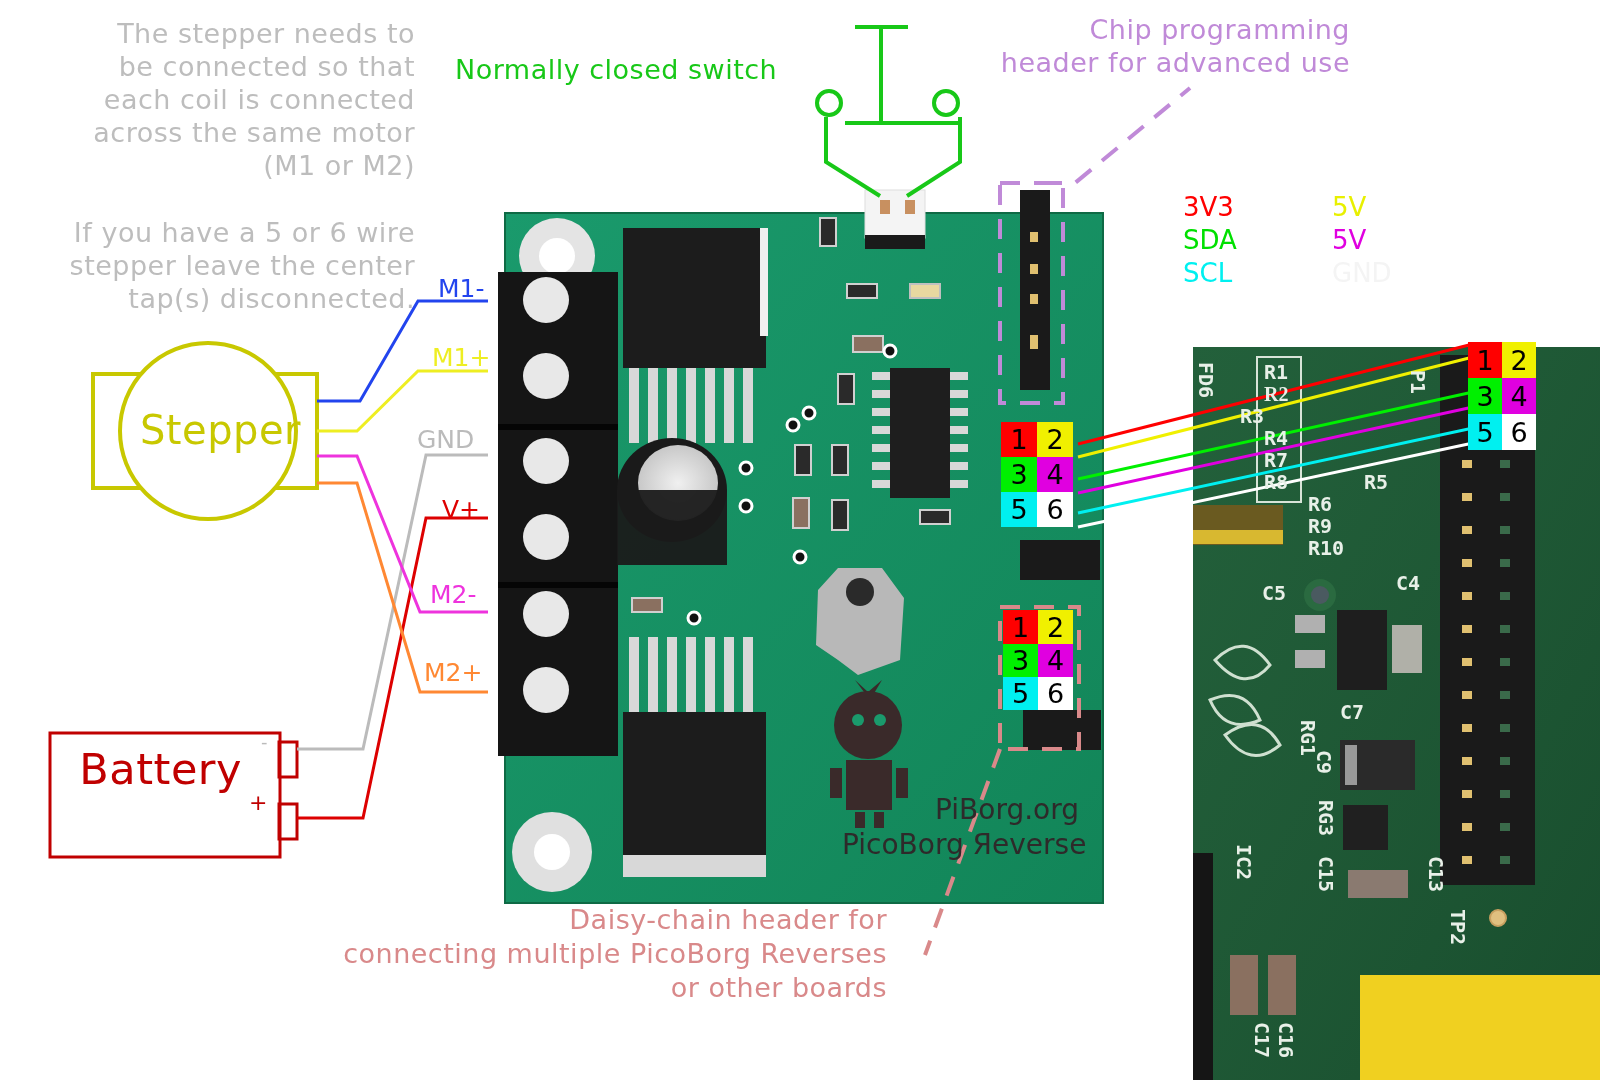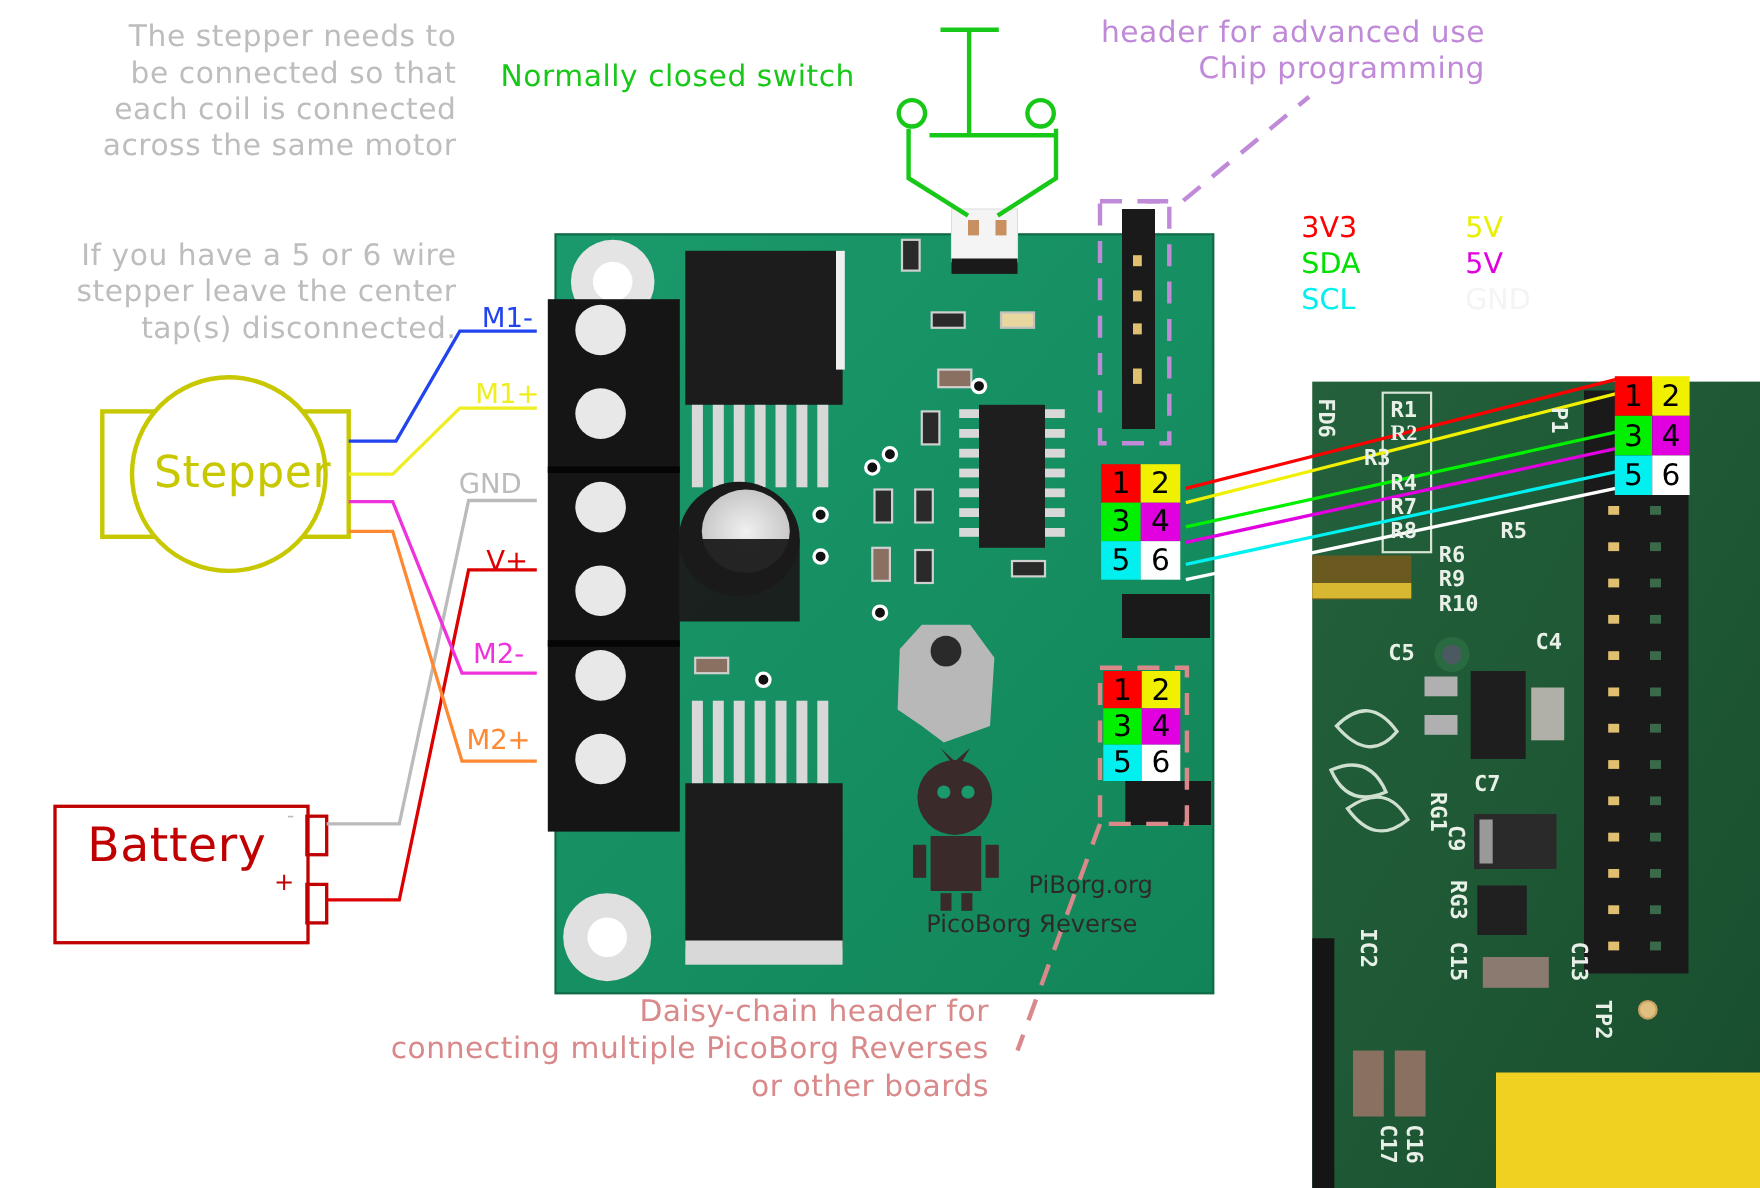"header for advanced use" div { order: before "Chip programming" -> after "Chip programming" }
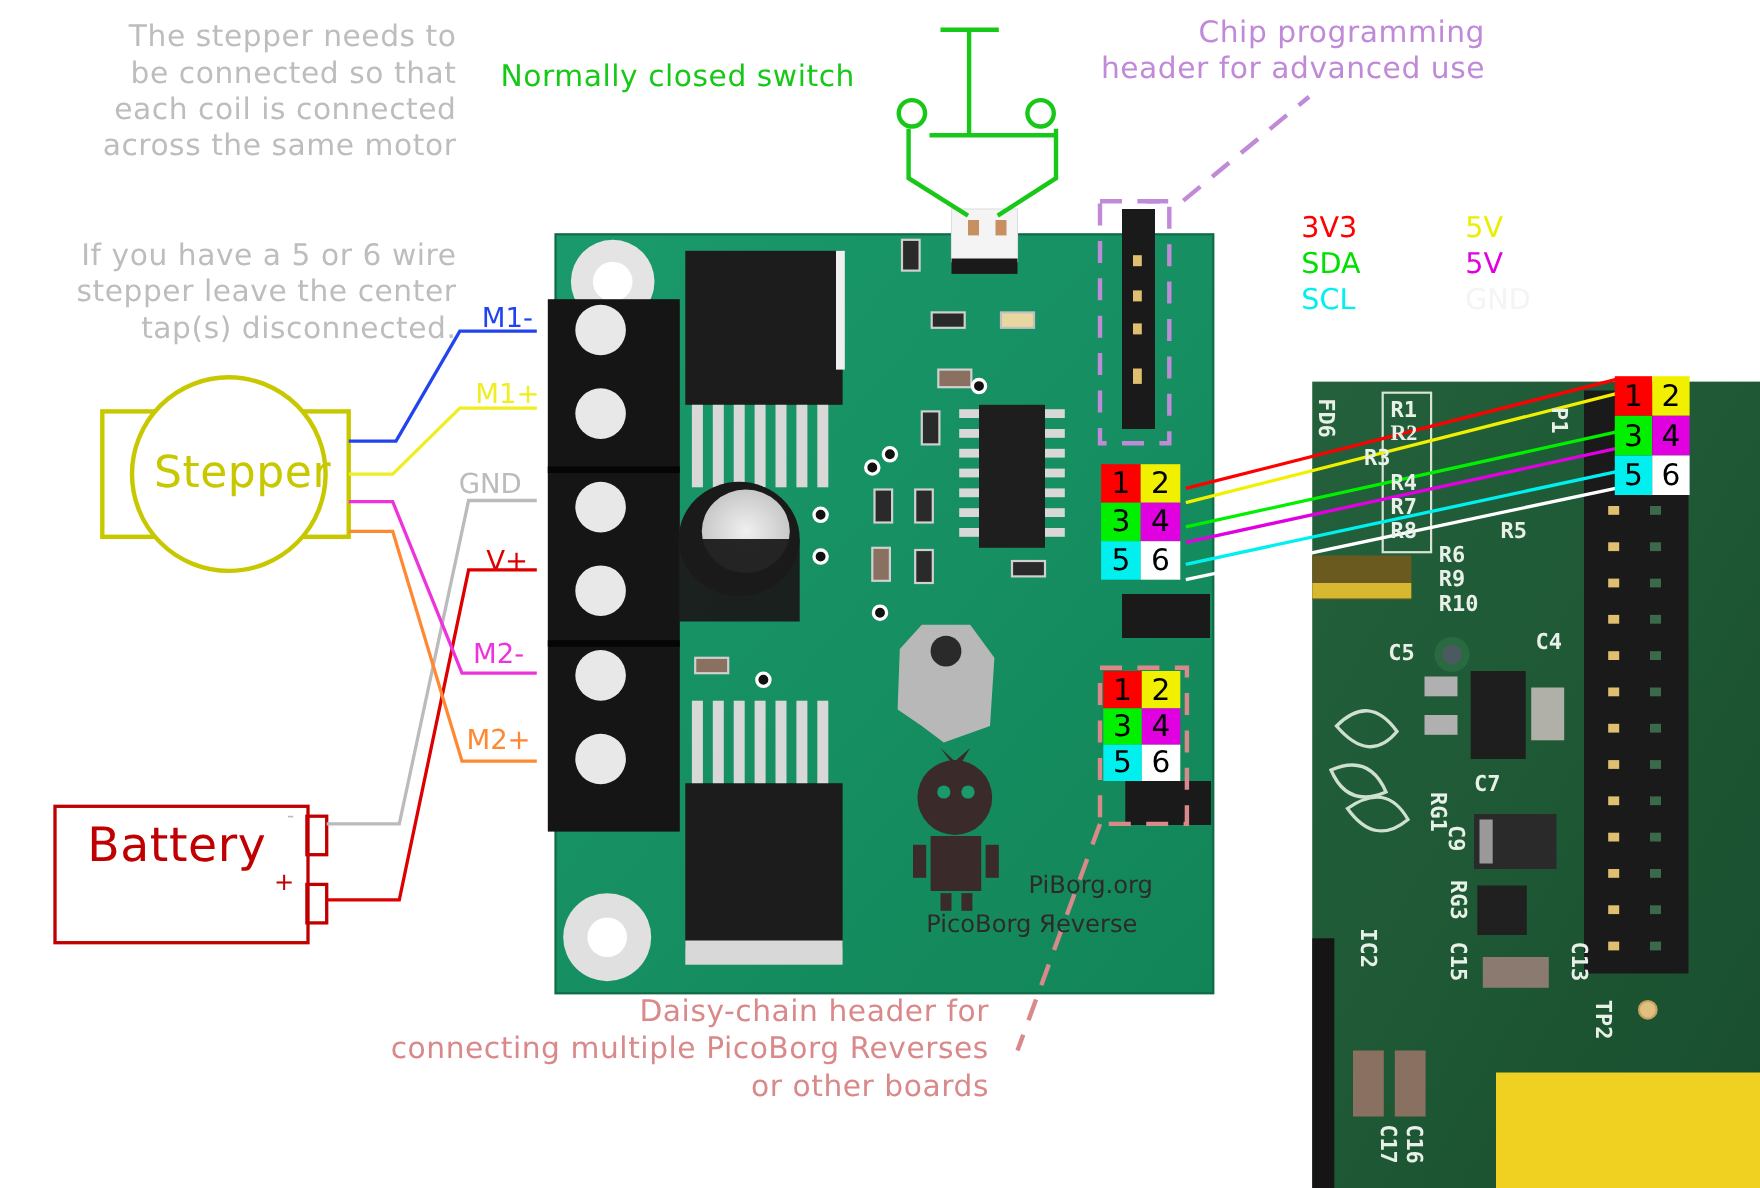"(M1 or M2)" div { html: none -> <div>(M1 or M2)</div> }
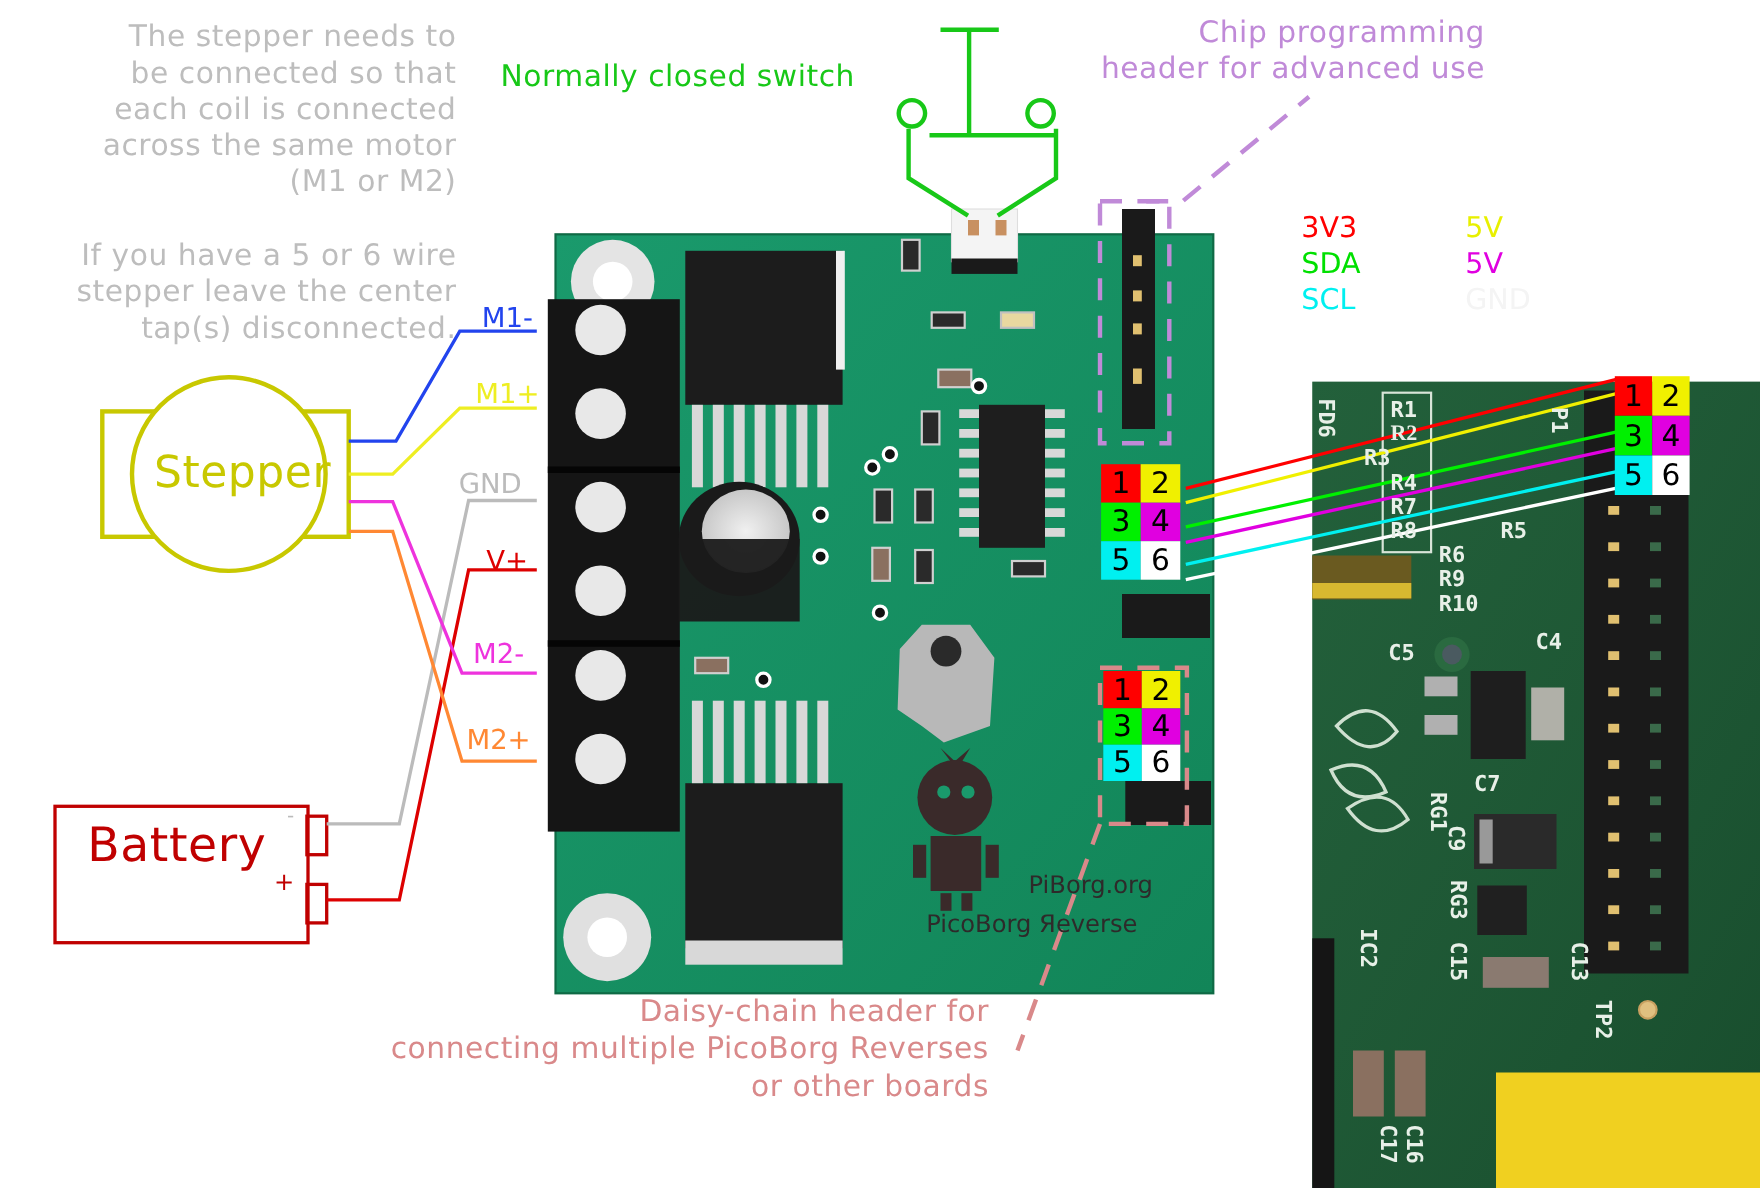"PiBorg.org" .board-text { font-size: 22px -> 28px }
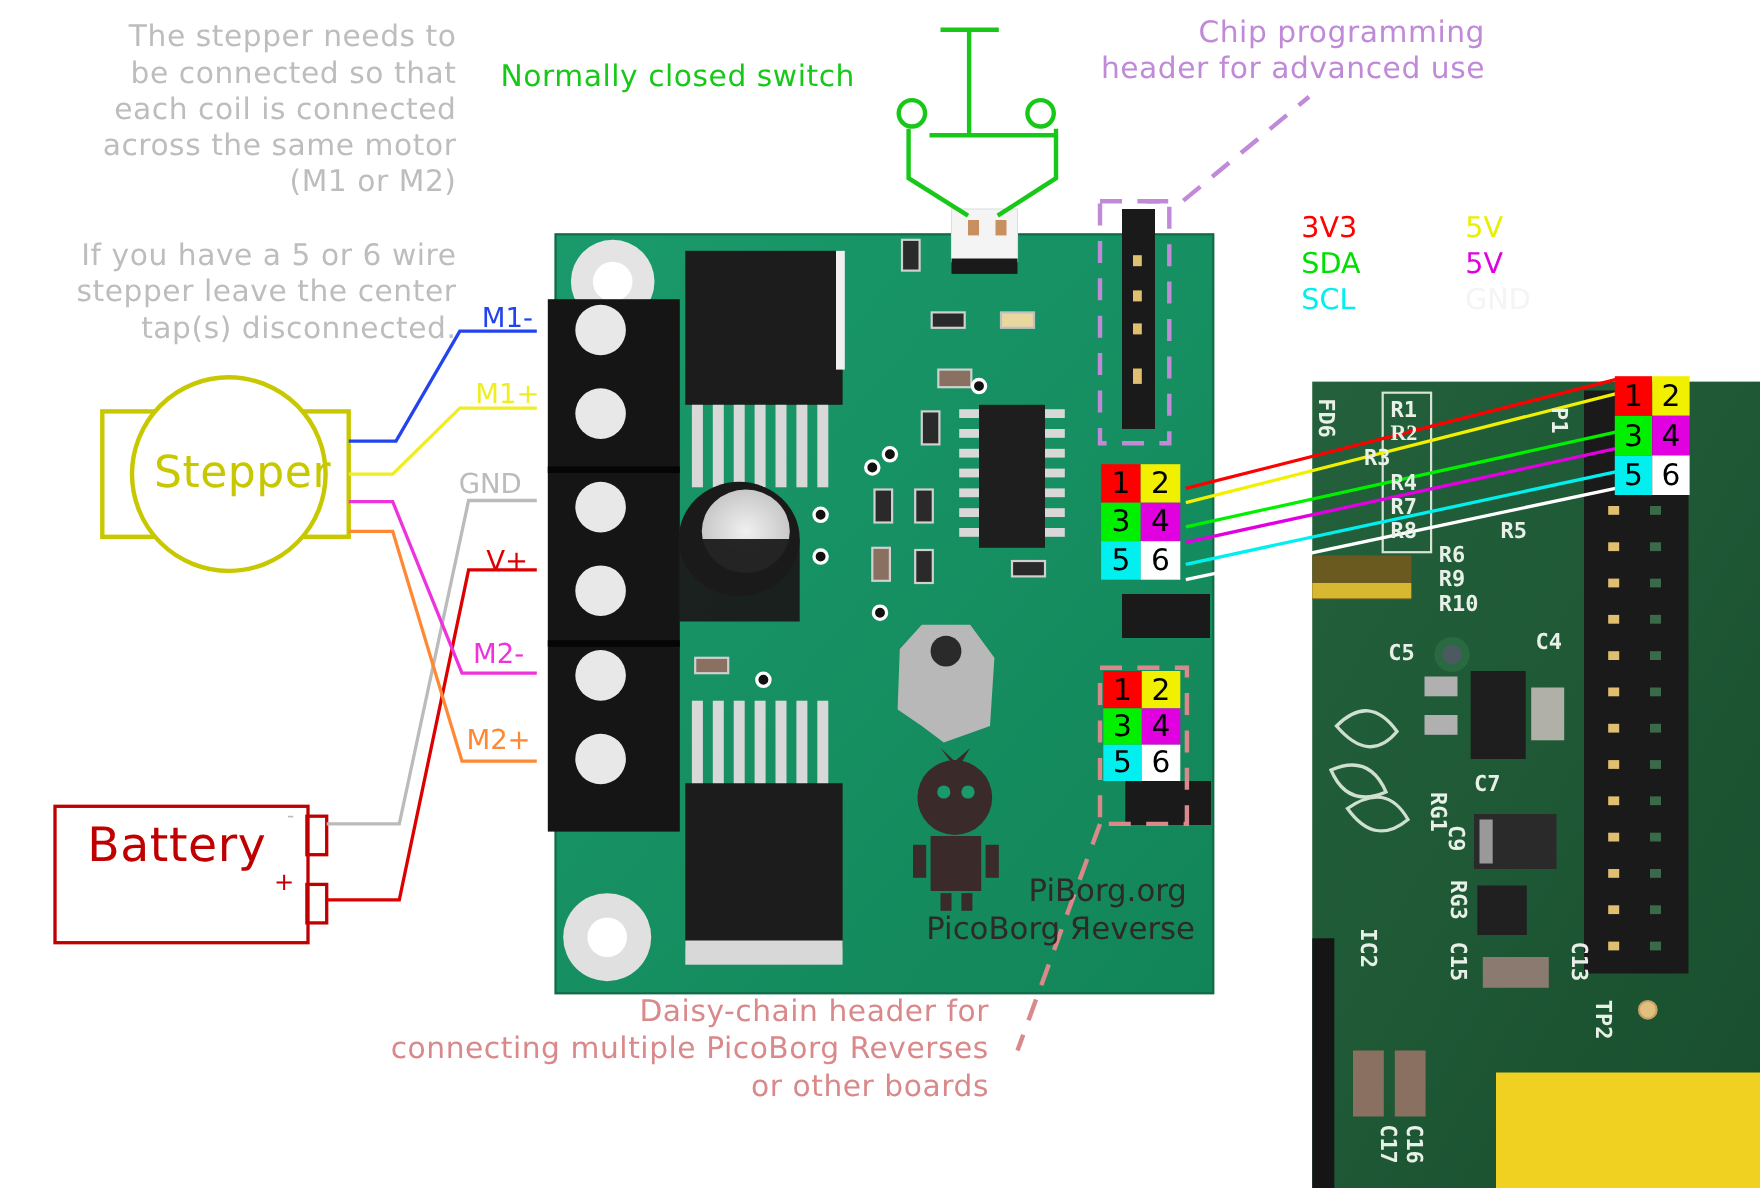"Daisy-chain header for" div.txt { left: 354px -> 342px }
